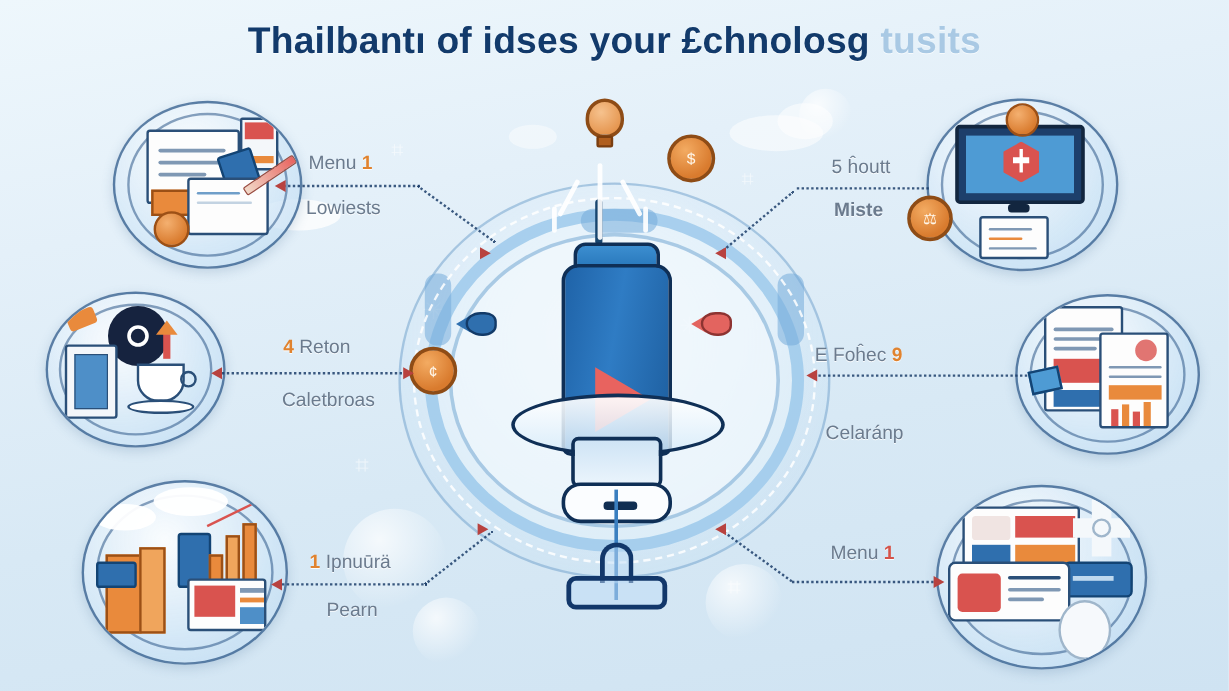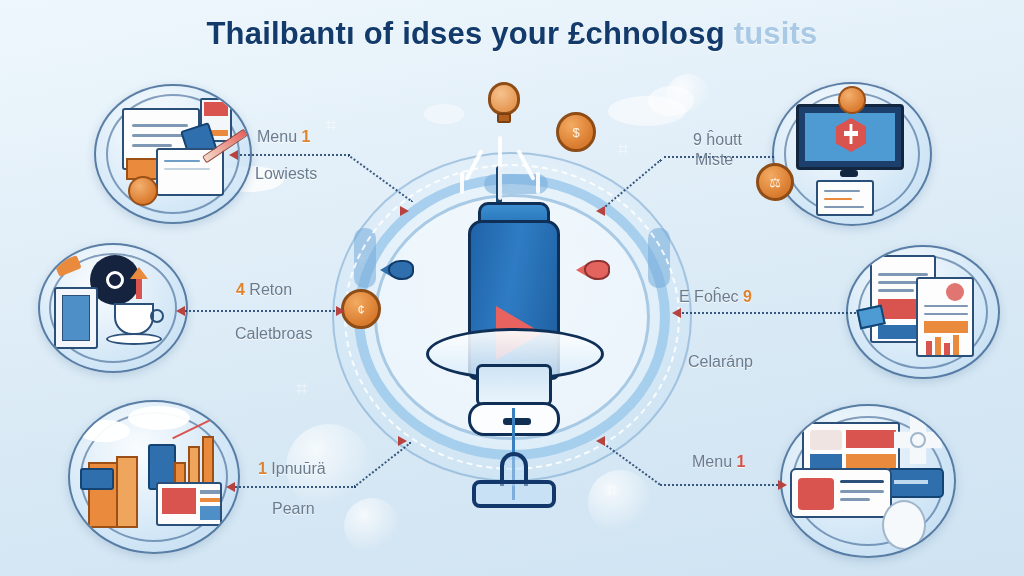"9 ĥoutt" span { text: 9 -> 5 }
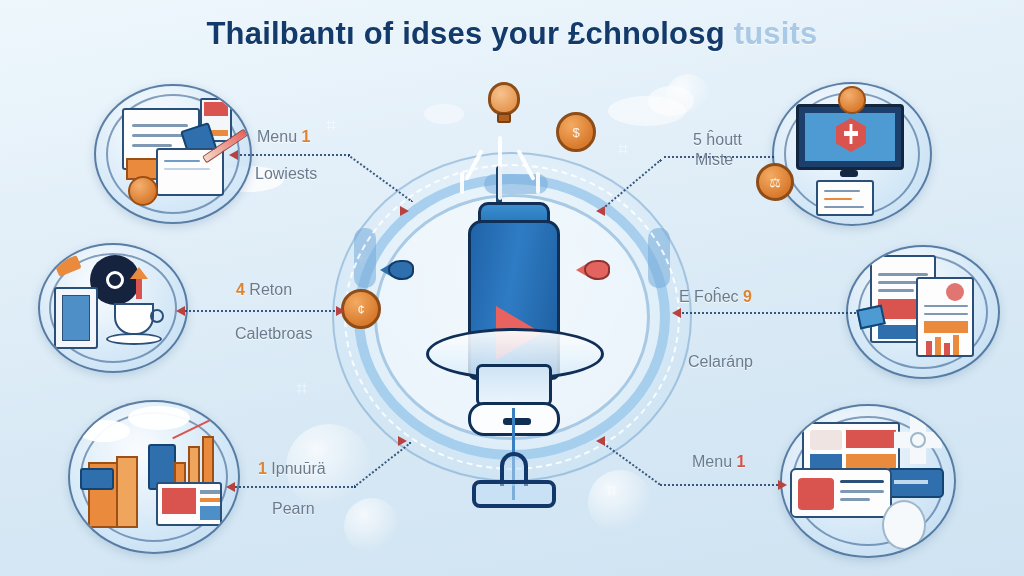"Miste" div.lbl { font-weight: none -> bold; top: 151px -> 167px }
